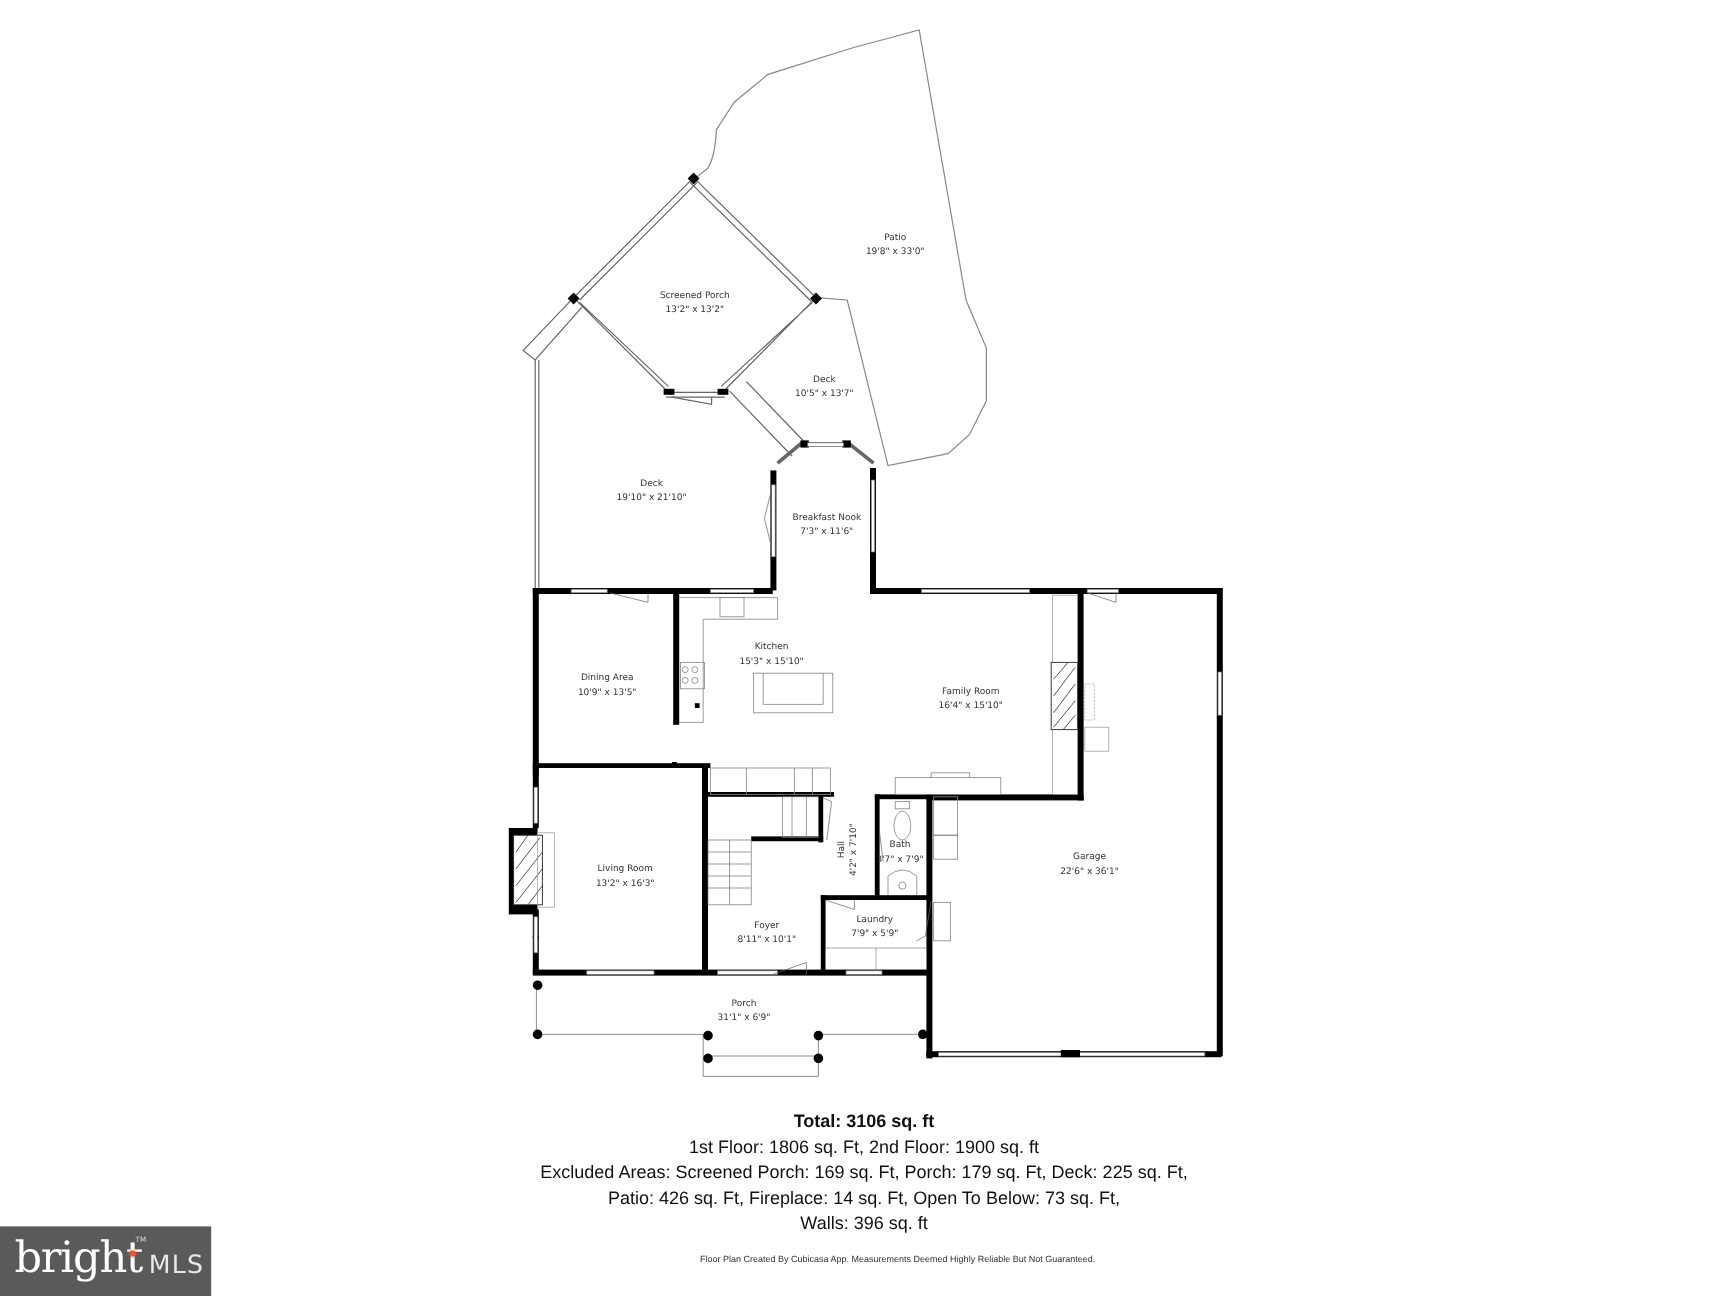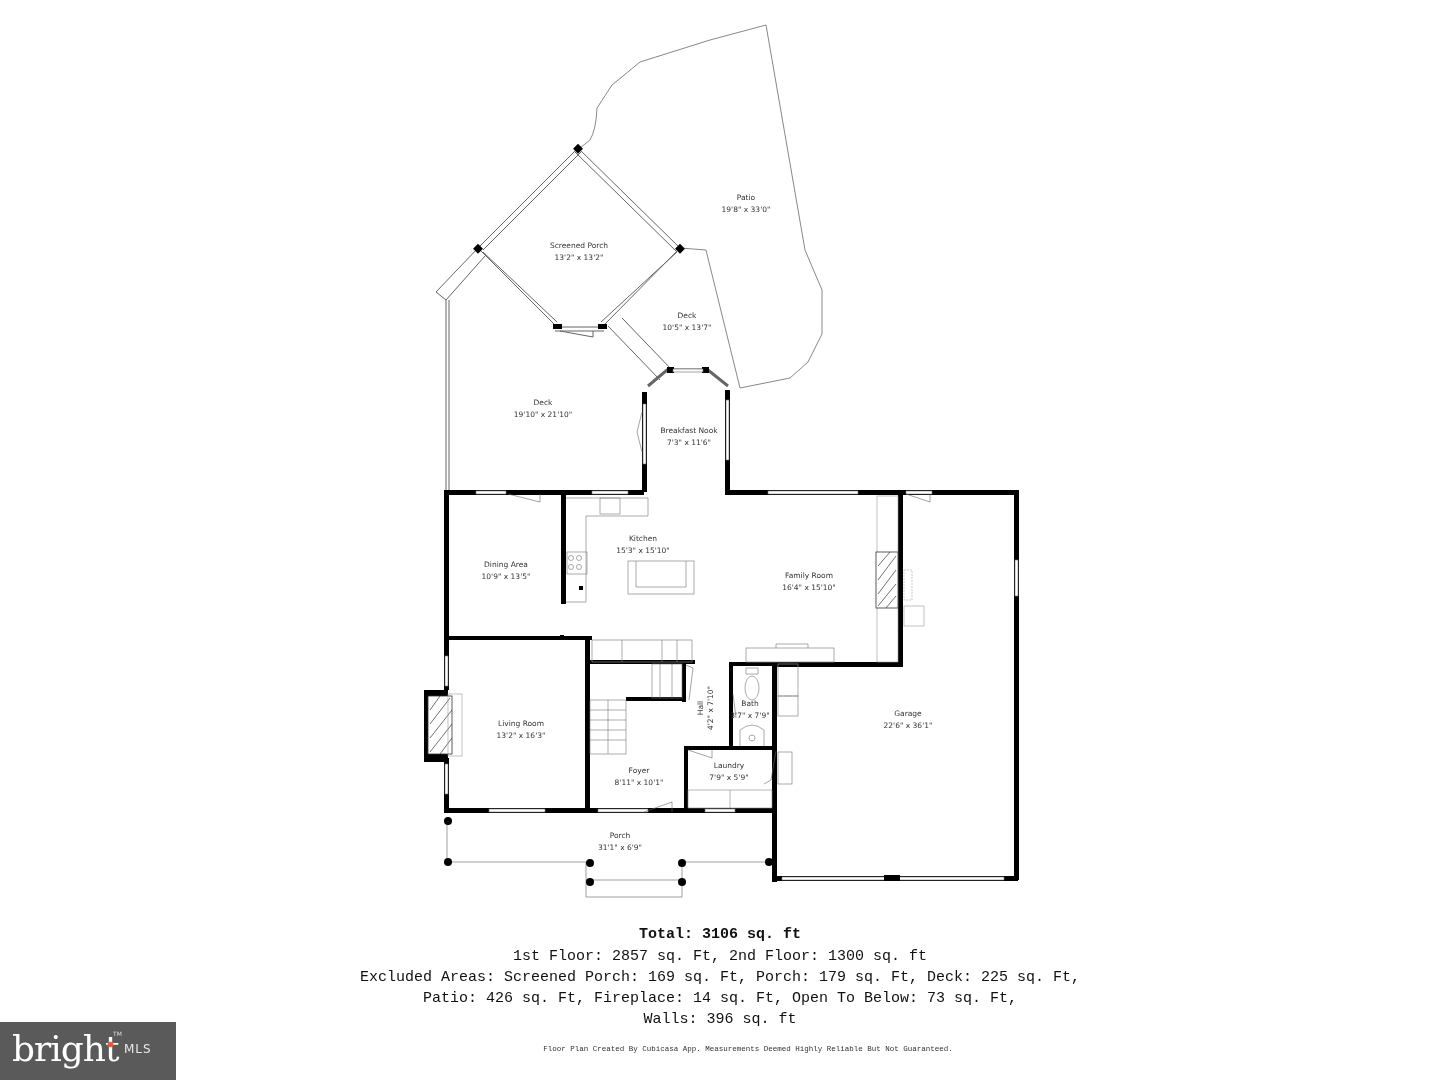"Total: 3106 sq. ft" .summary { font-family: Liberation Mono, monospace -> Liberation Sans, sans-serif }
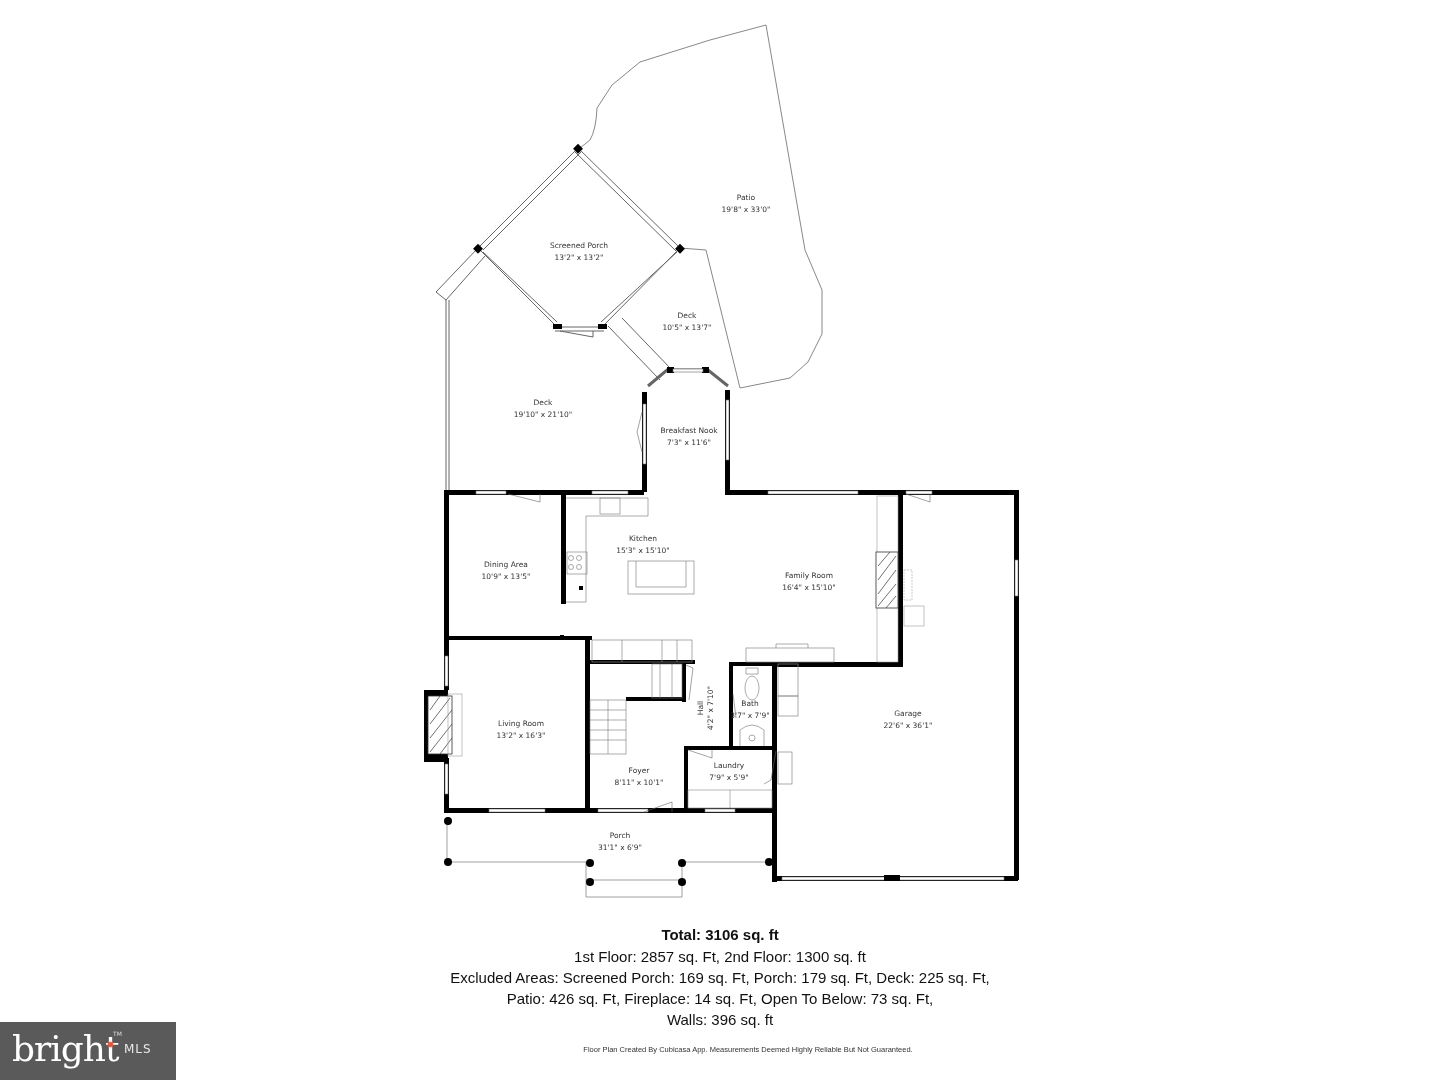"1st Floor: 2857 sq. Ft," div.summary { text: 2857 sq. Ft, 2nd Floor: 1300 -> 1806 sq. Ft, 2nd Floor: 1900 }
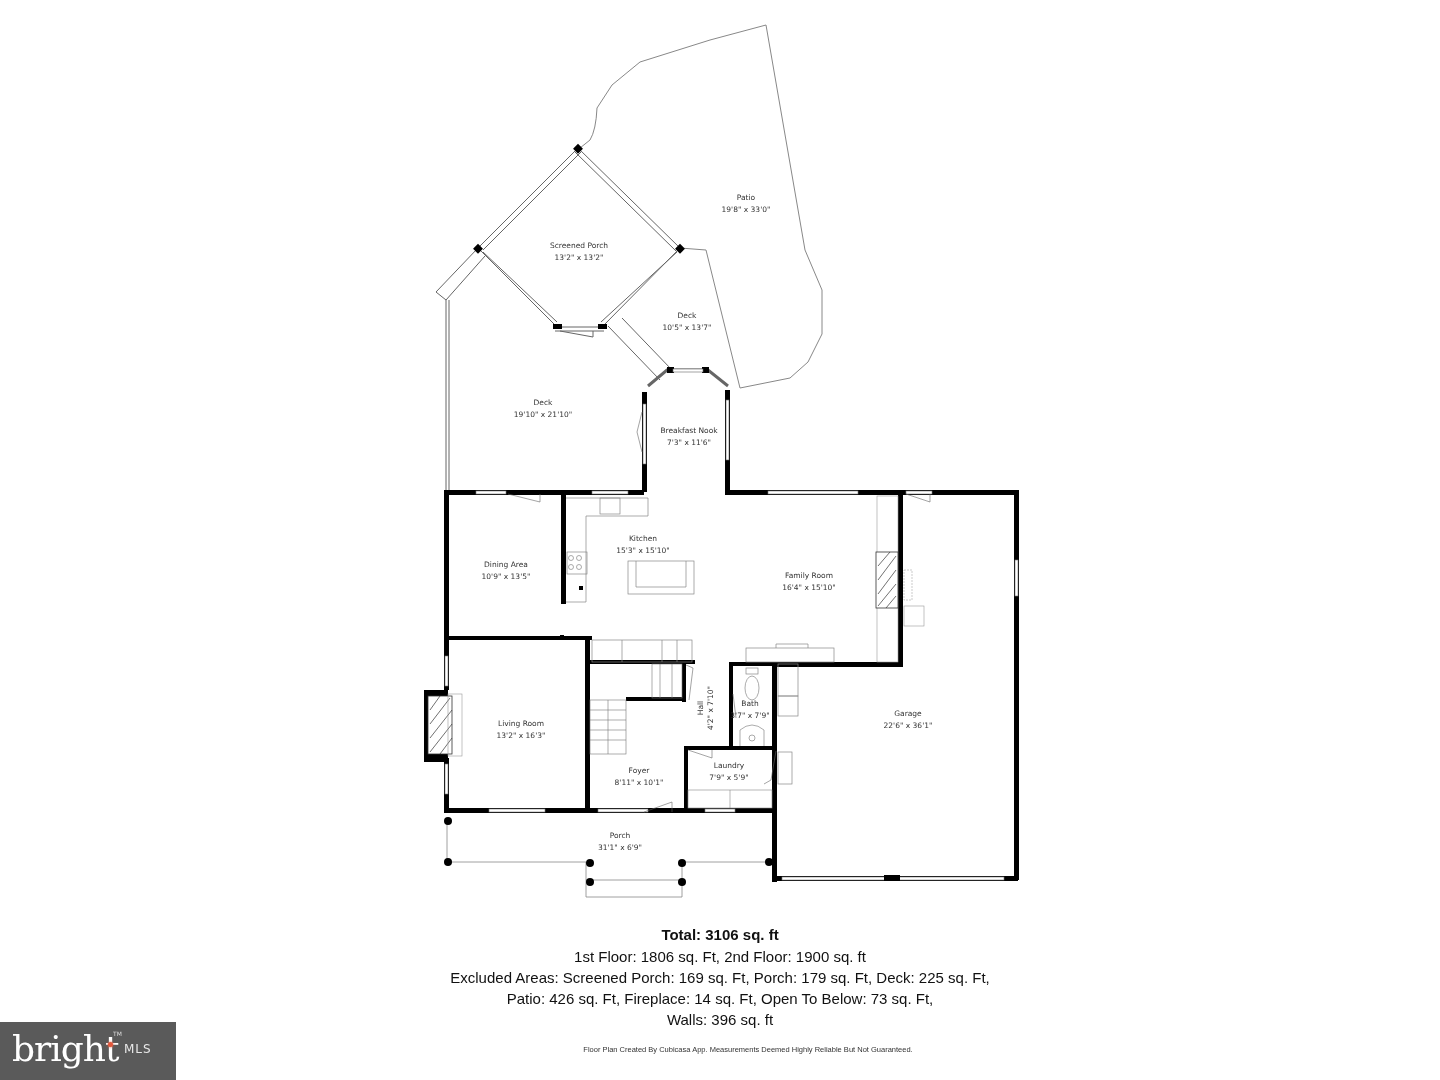"MLS" .logo-mls { font-size: 12px -> 21px }
